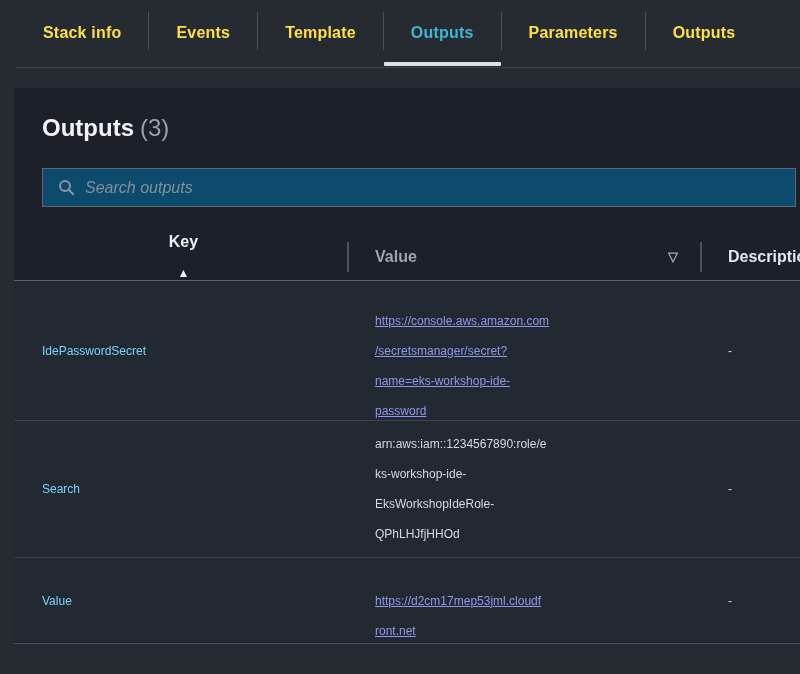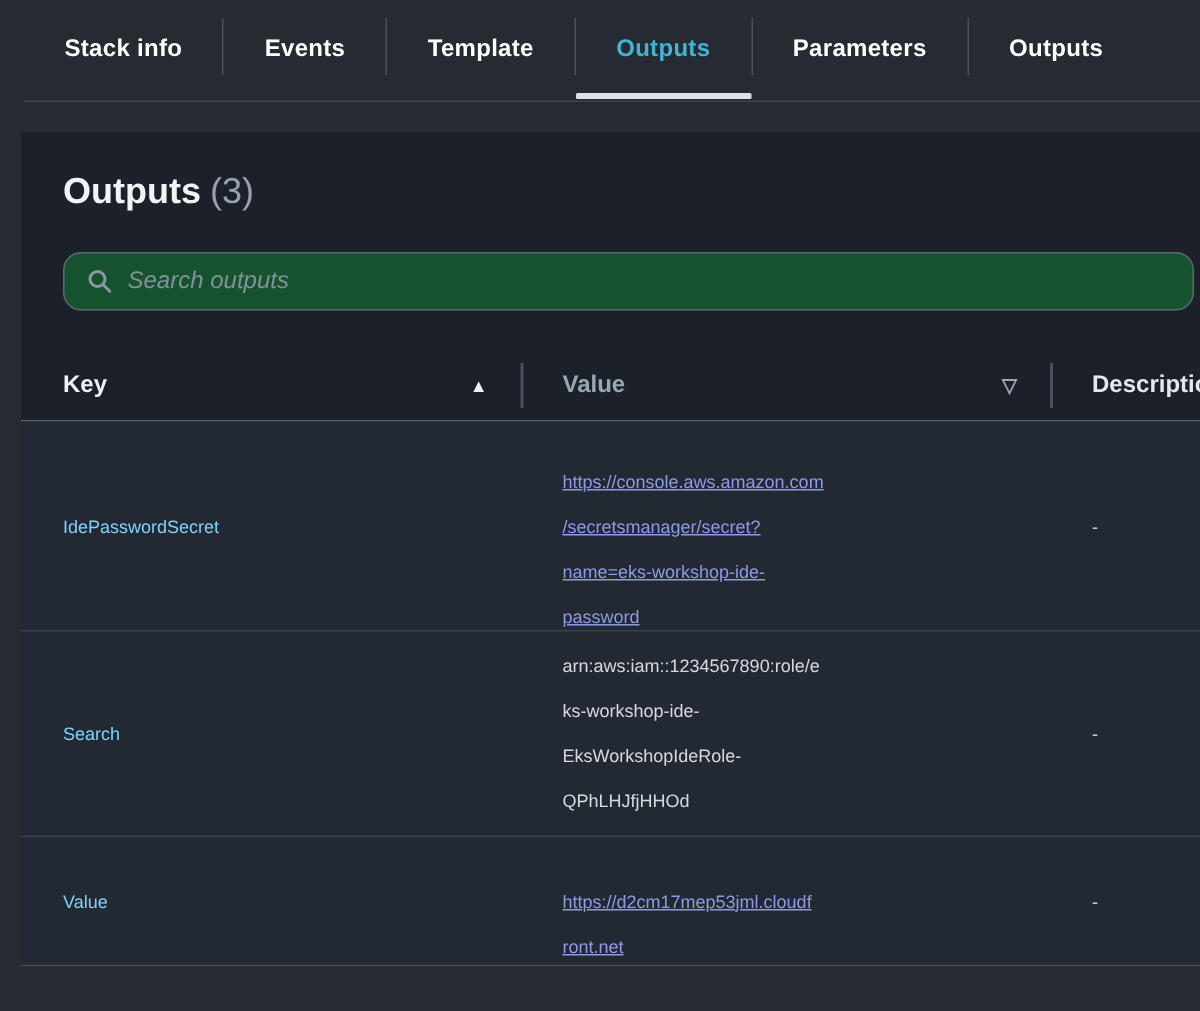"Stack info" .tab { color: #ffffff -> #fde047 }
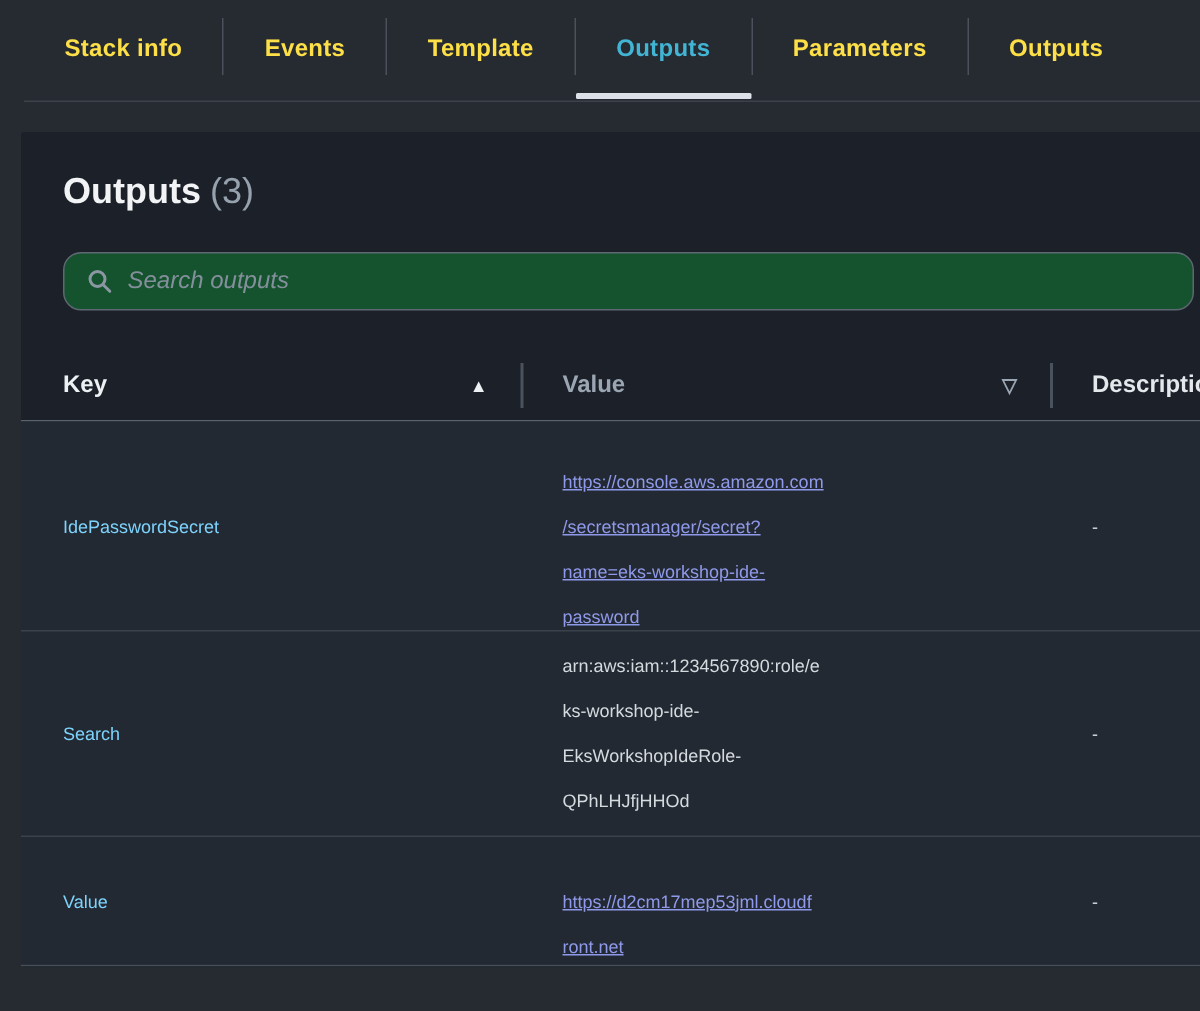"Search outputs" .search-box { background: #14532d -> #0c4a6e; border-radius: 12px -> 0 }
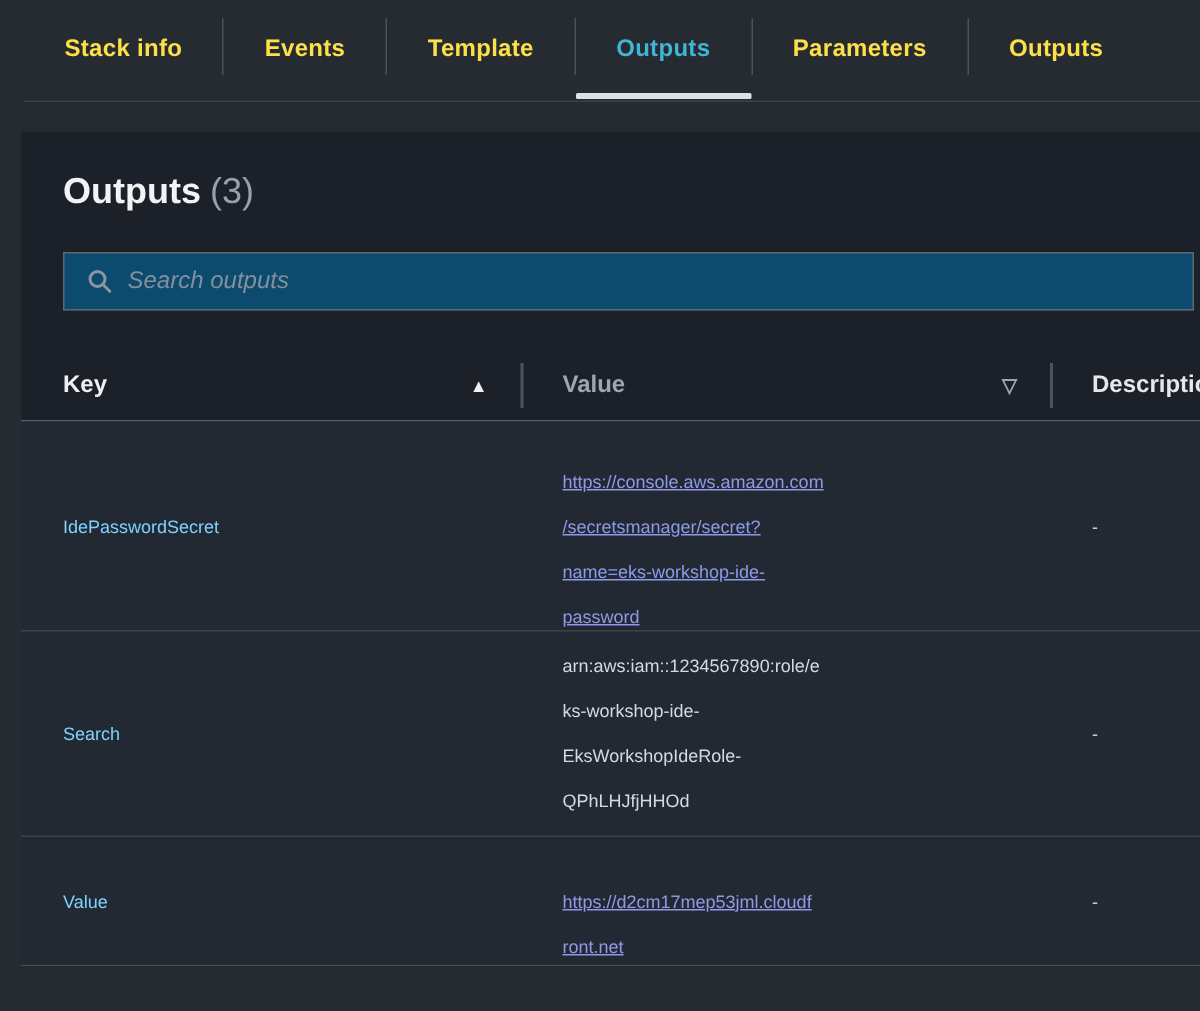"Key" .th-key { flex-direction: none -> column }
